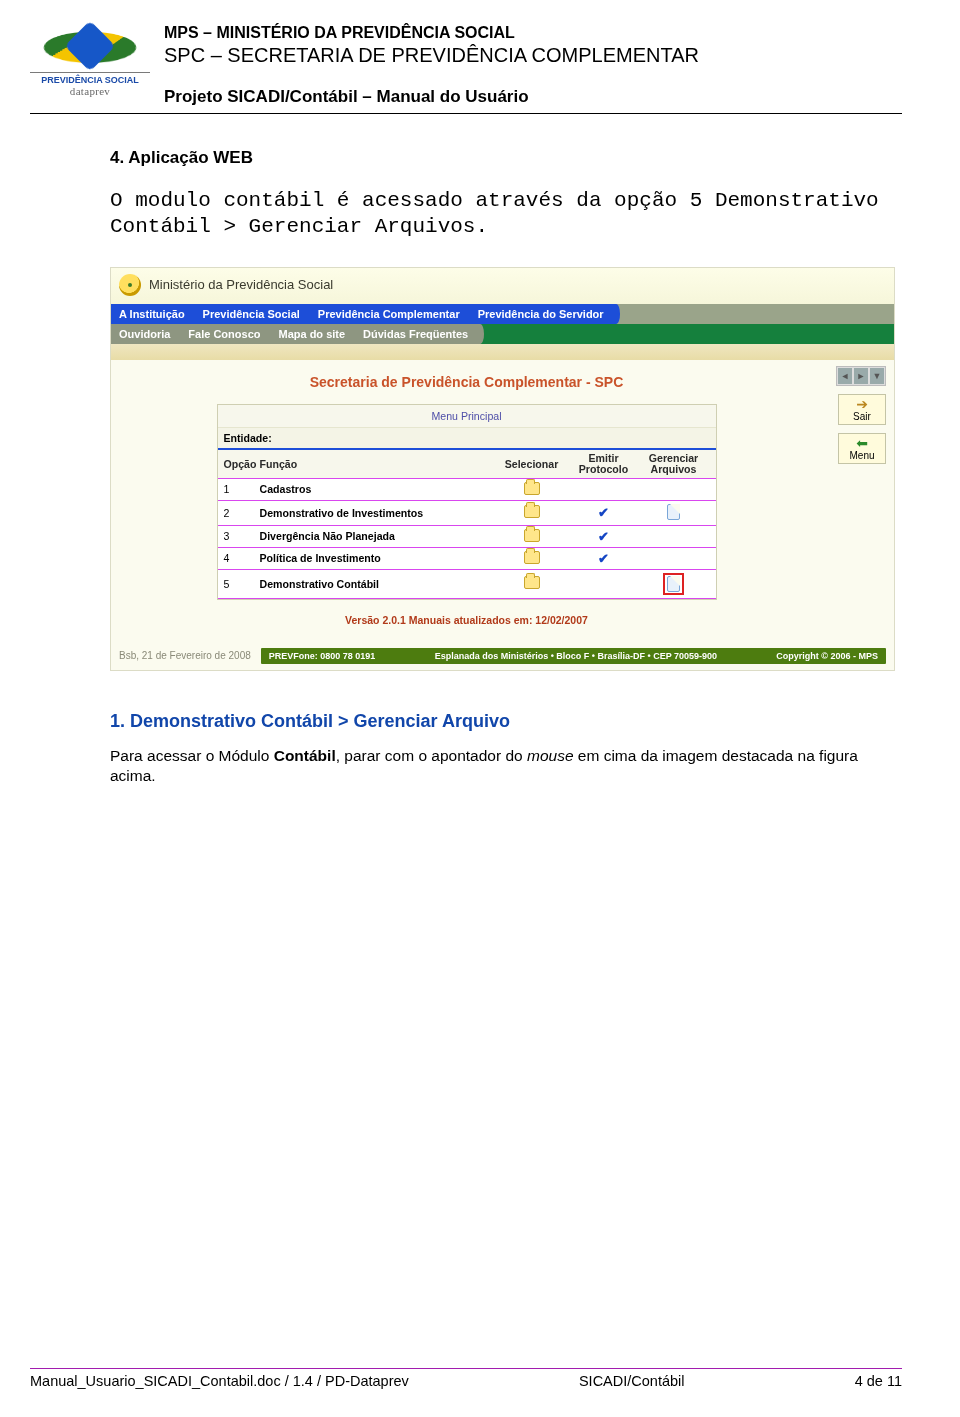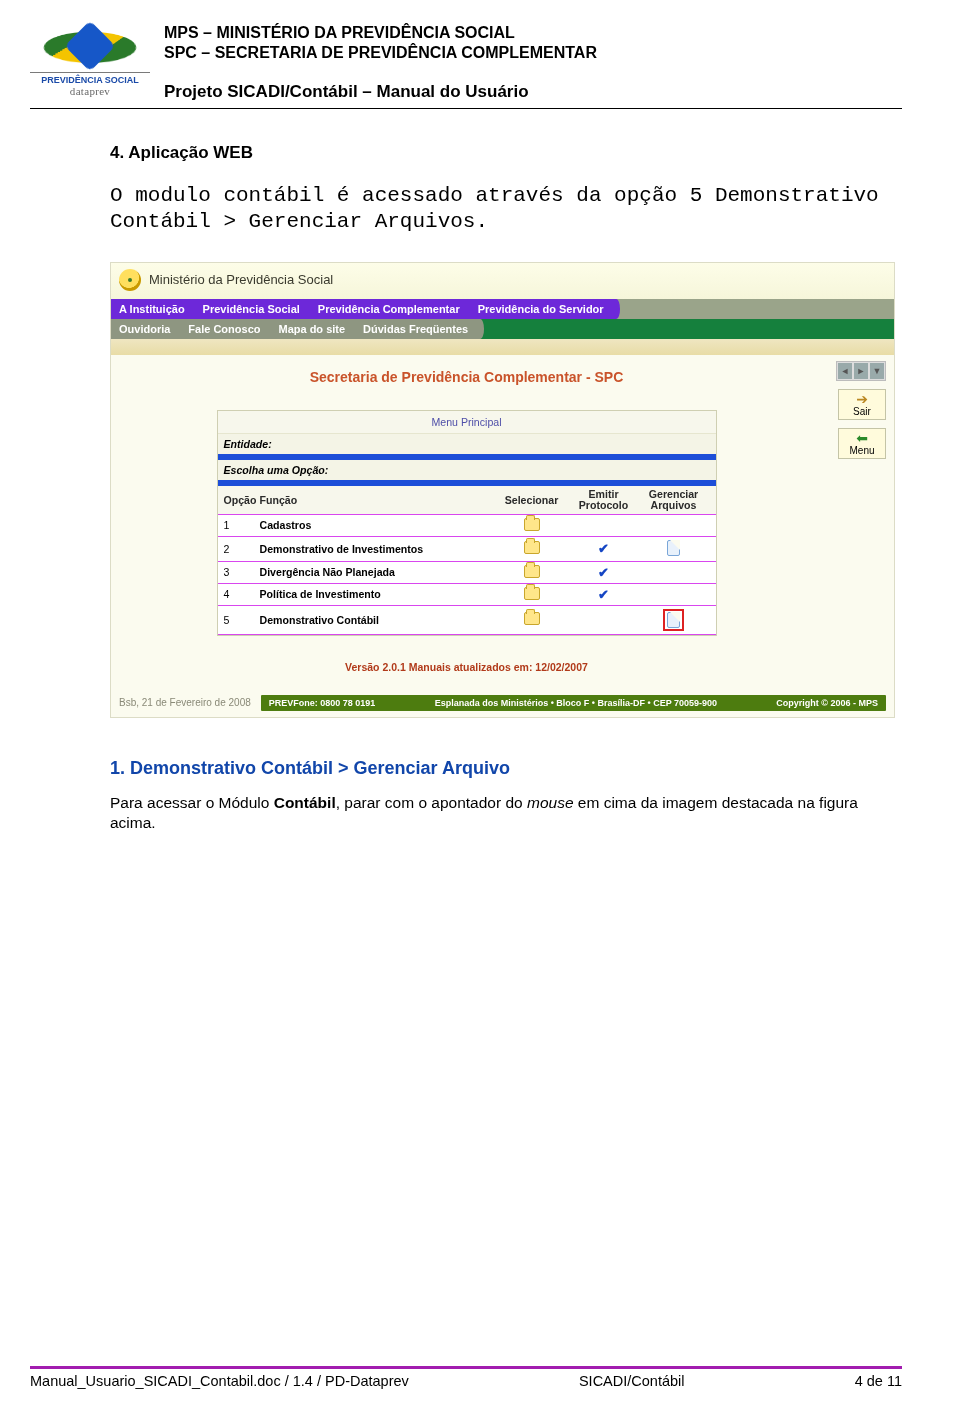"SPC – SECRETARIA DE PREVIDÊNCIA" .head-text .h2 { font-size: 16px -> 20px; font-weight: bold -> normal }
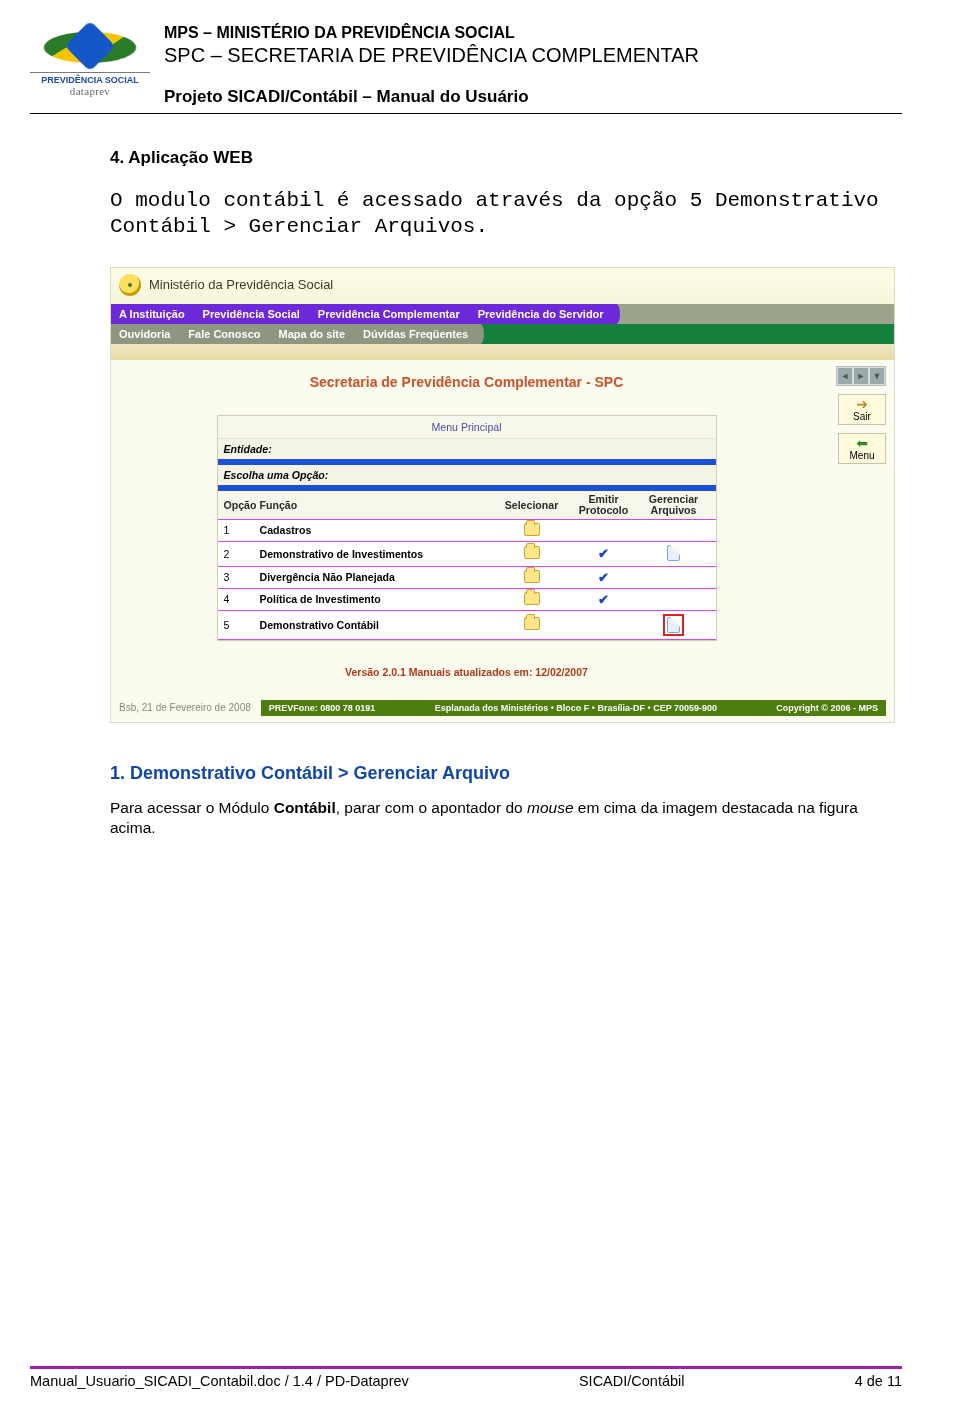"A Instituição" .ss-nav1 .tab { background: #6d28d9 -> #1d4ed8 }
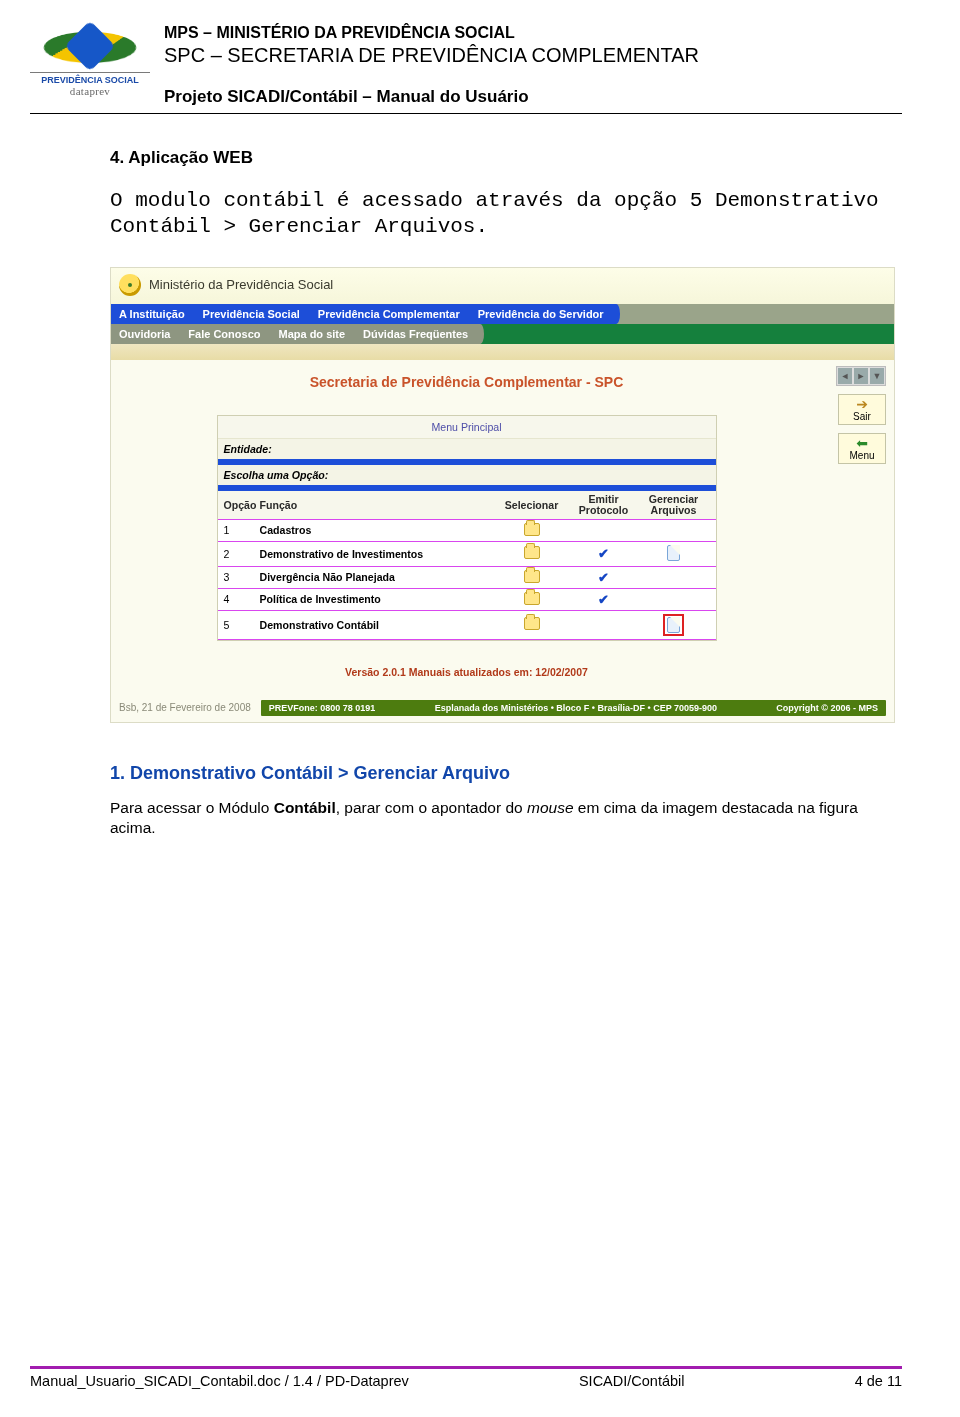"Menu Principal" .menu-card { margin: 11px auto -> 0 auto }
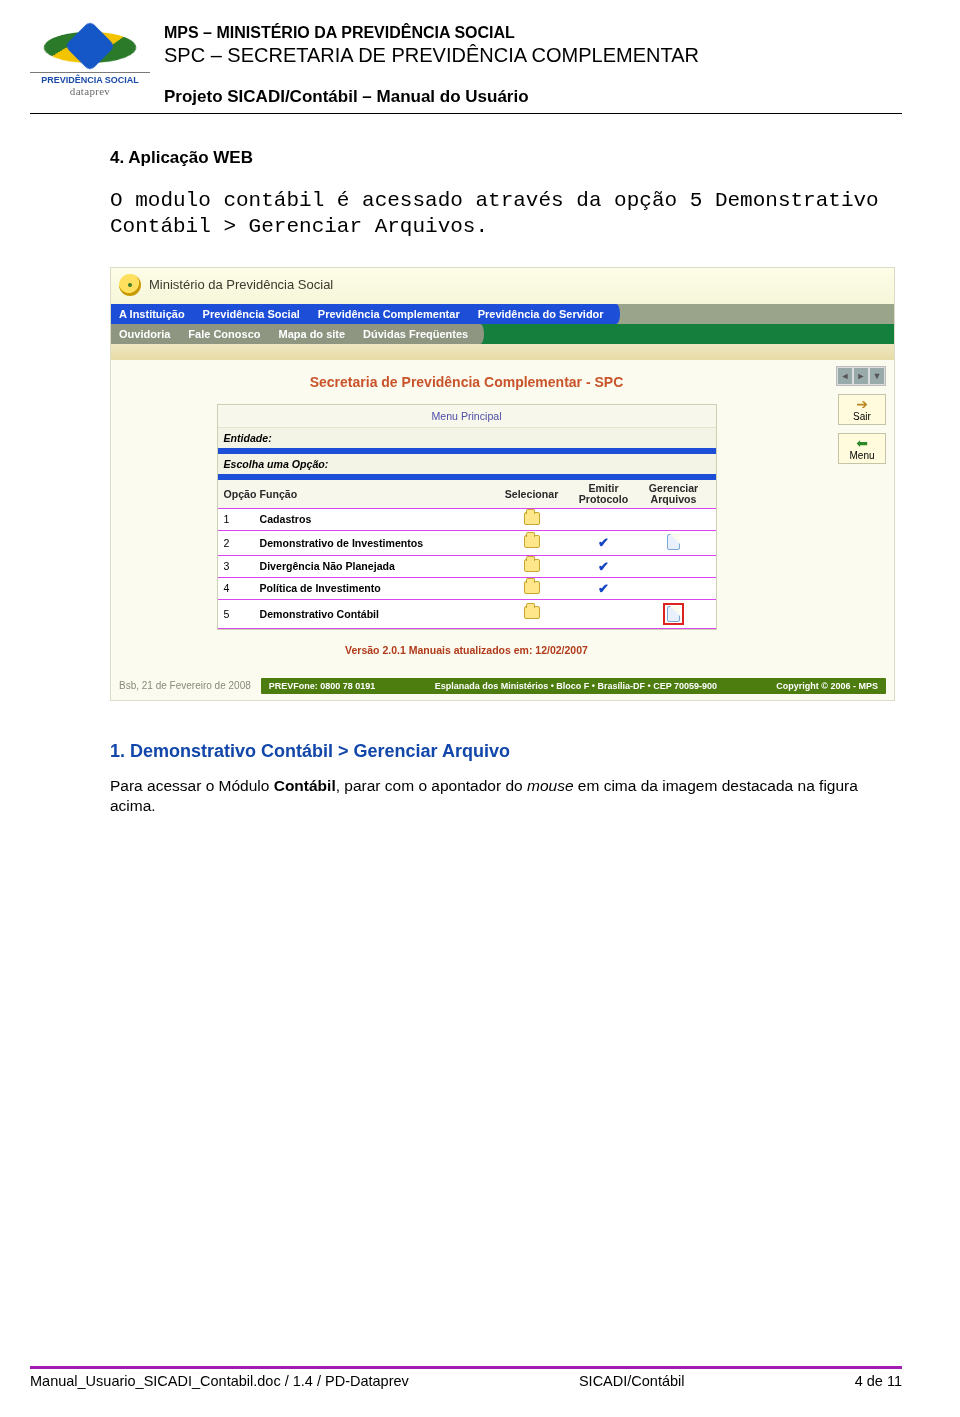"Entidade:" .mc-label-row { border-bottom: 6px solid #1d4ed8 -> 2px solid #1d4ed8; font-style: italic -> none }
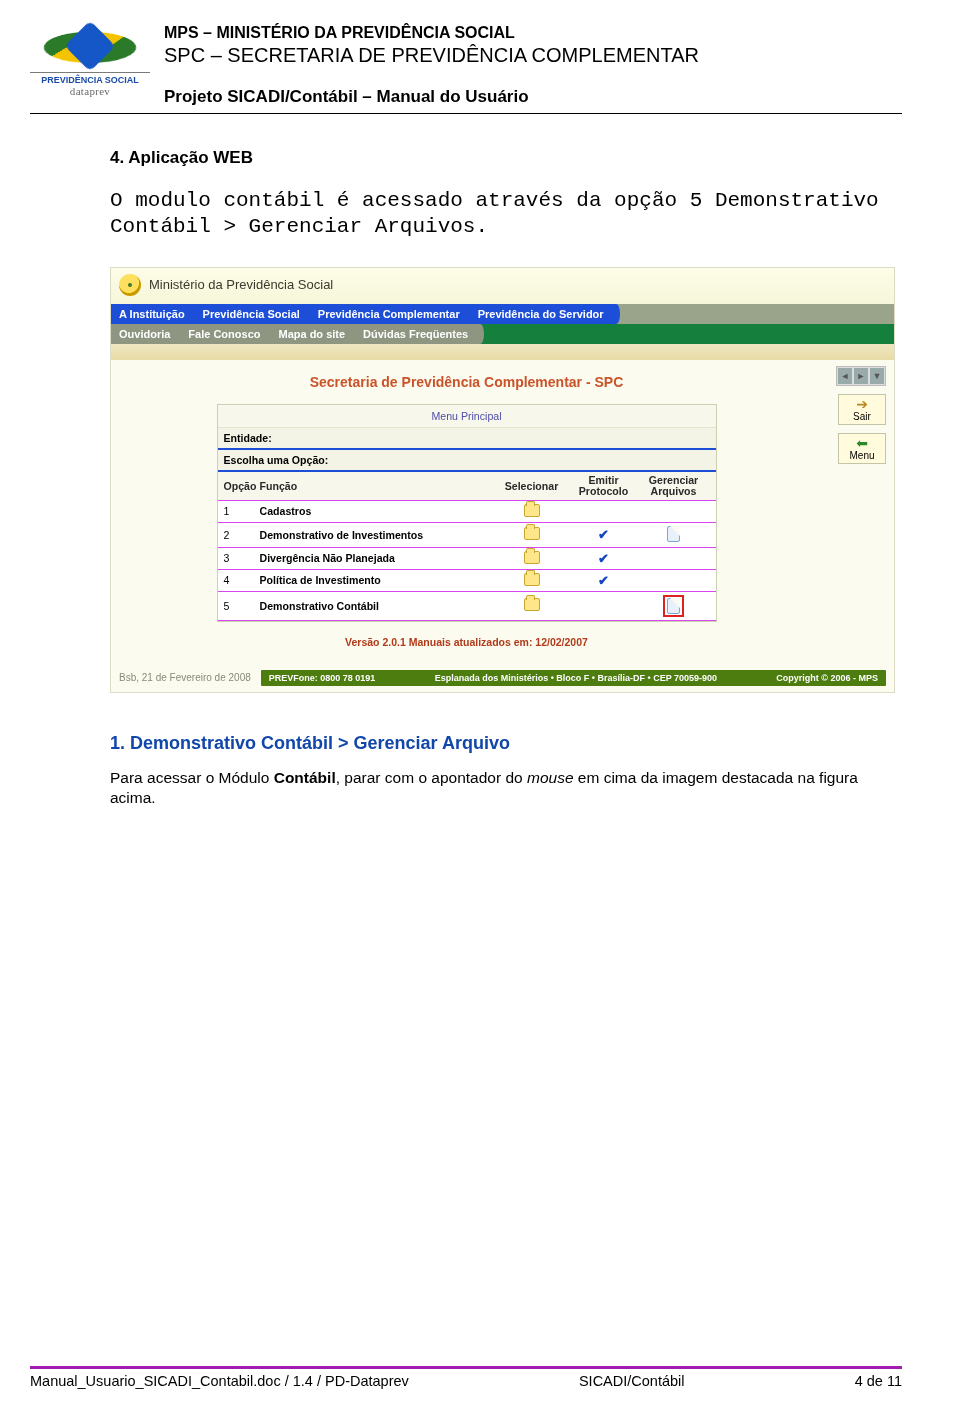"Escolha uma Opção:" div.mc-label-row { html: <div> <span>Escolha uma Opção:</span> </div> -> none }
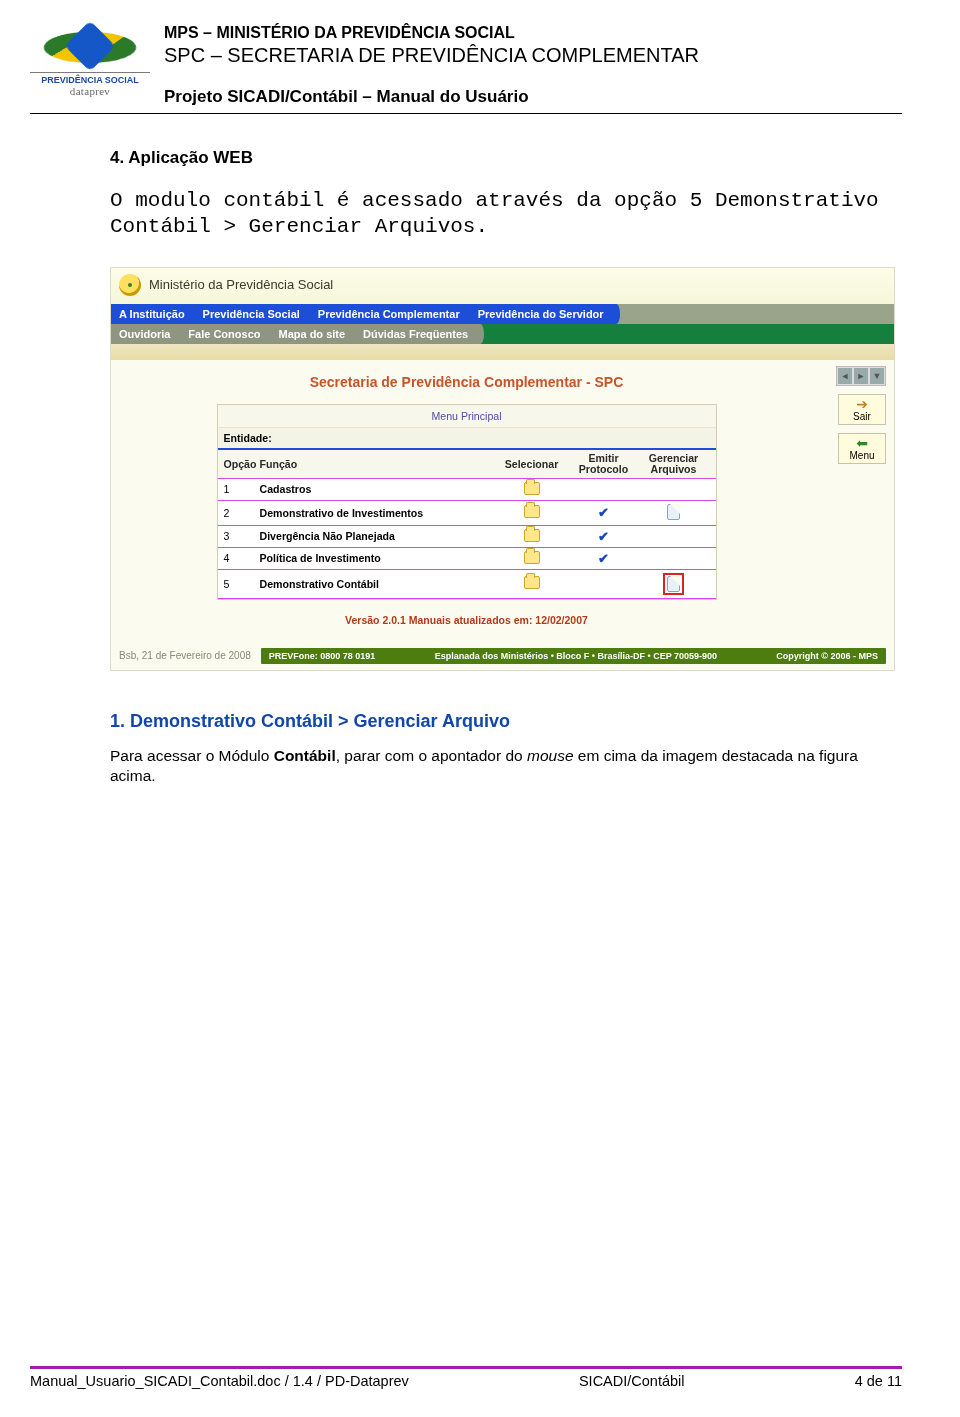"Manual_Usuario_SICADI_Contabil.doc / 1.4" .doc-footer { border-top: 3px solid #a21caf -> 1px solid #a21caf }
